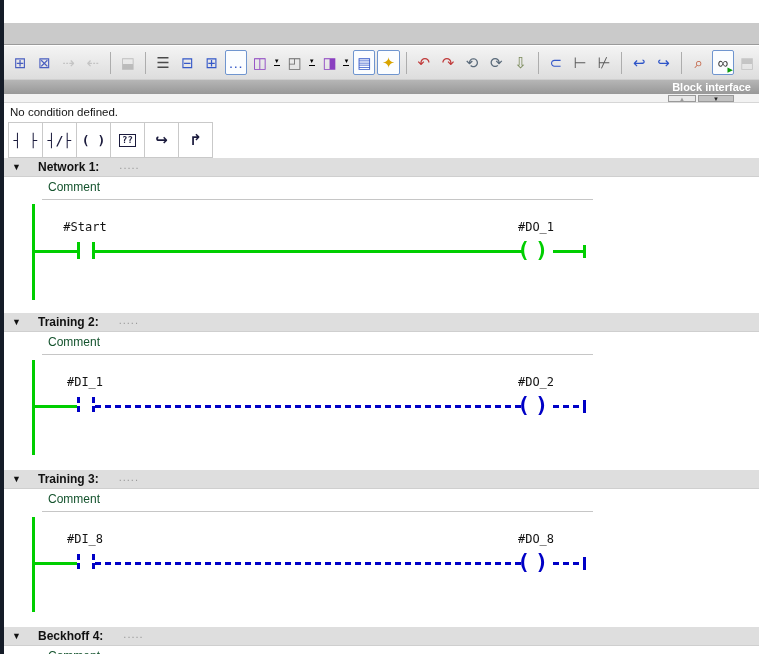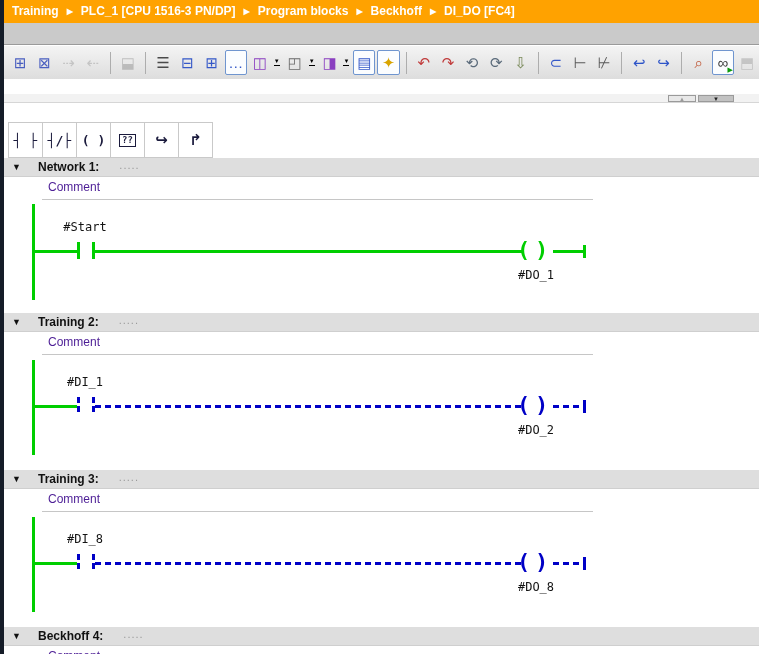"Training ▶ PLC_1 [CPU 1516-3" div { html: <div><span>Training</span><span>▶</span><span>PLC_1 [CPU 1516-3 PN/DP]</span><span>▶</span><span>Program blocks</span><span>▶</span><span>Beckhoff</span><span>▶</span><span>DI_DO [FC4]</span></div> -> none }
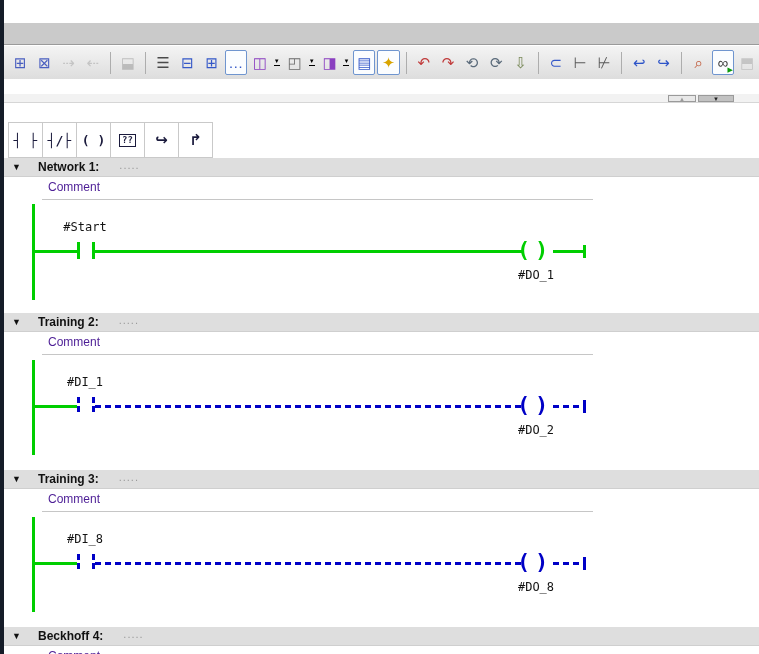"Block interface" div { html: none -> <div>Block interface</div> }
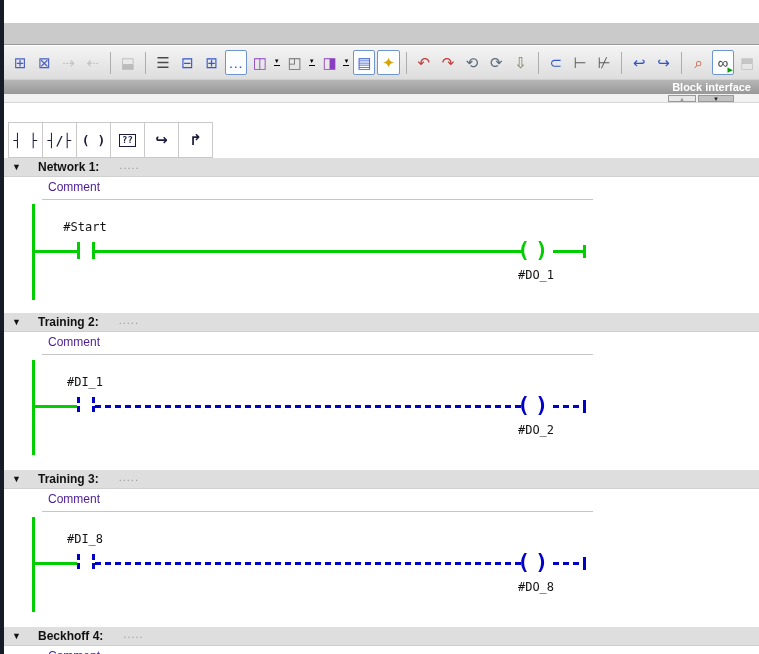"No condition defined." div { html: none -> <div>No condition defined.</div> }
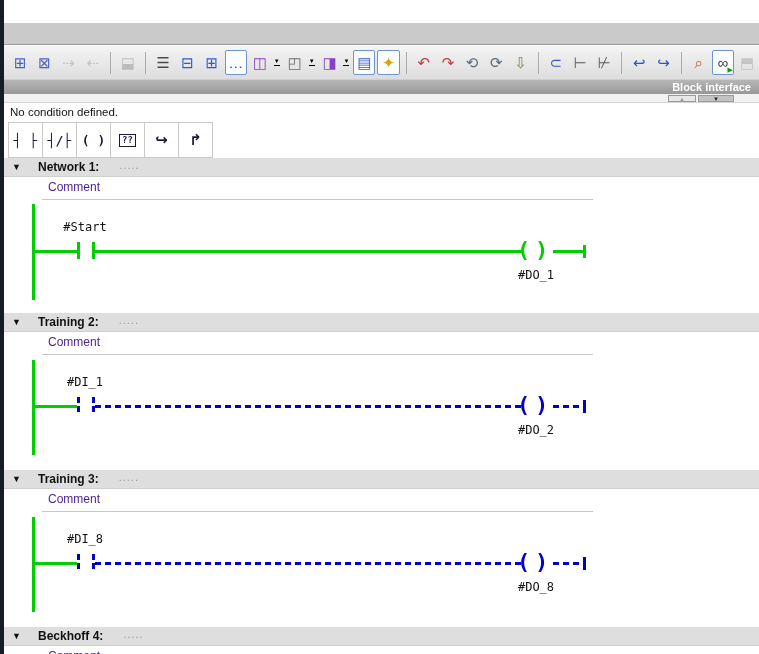"Comment" .net-comment .cmt-text { color: #4c1d95 -> #14532d }
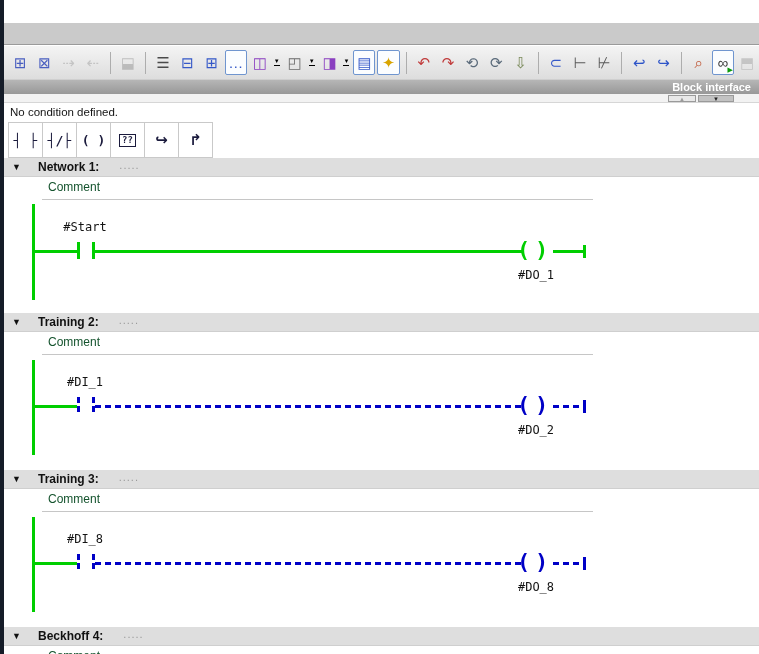"#DO_1" .lbl.coil-lbl { margin-top: 48px -> none }
